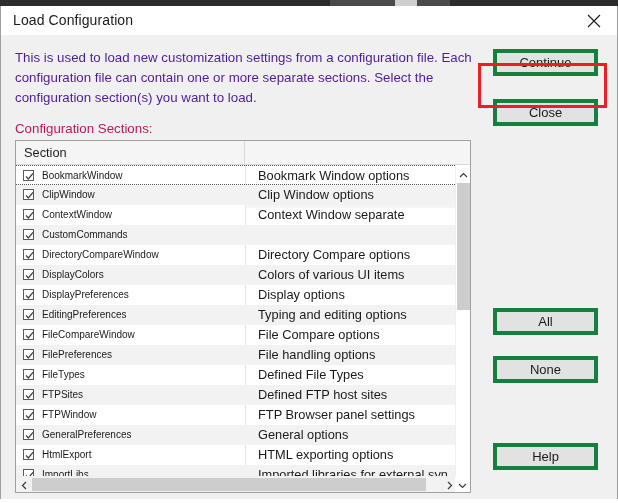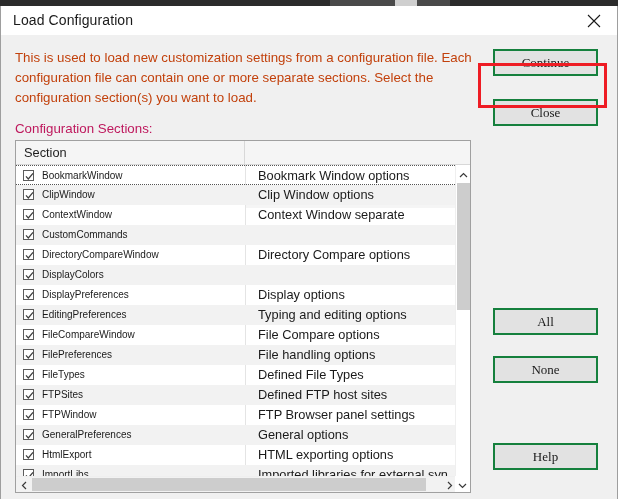"This is used to load" #intro { color: #c2410c -> #4c1d95 }
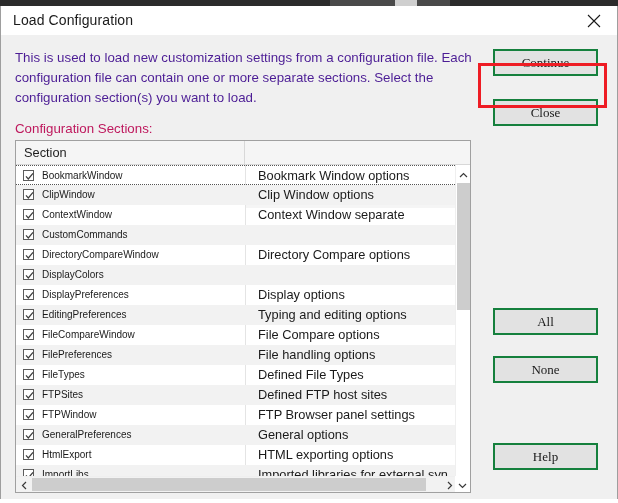"Continue" .btn { border: 2px solid #15803d -> 4px solid #15803d; font-family: Liberation Serif, serif -> Liberation Sans, sans-serif }
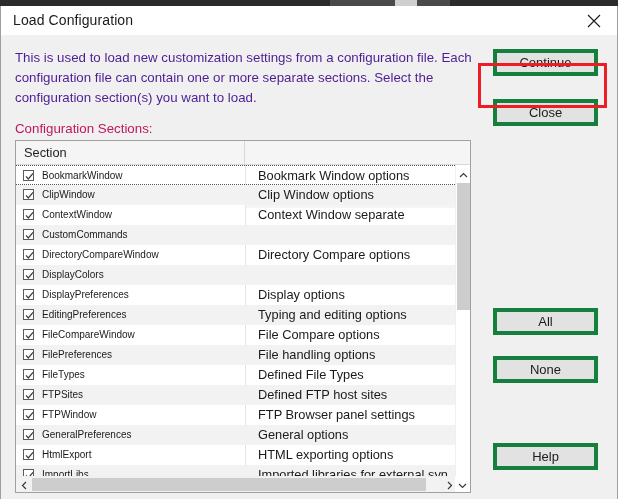"Colors of various UI items" span.row-desc { html: none -> <span>Colors of various UI items</span> }
